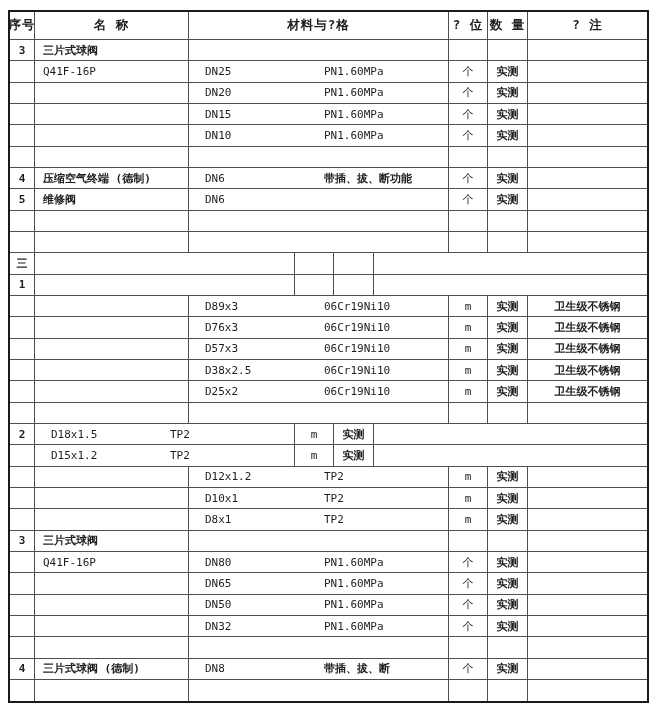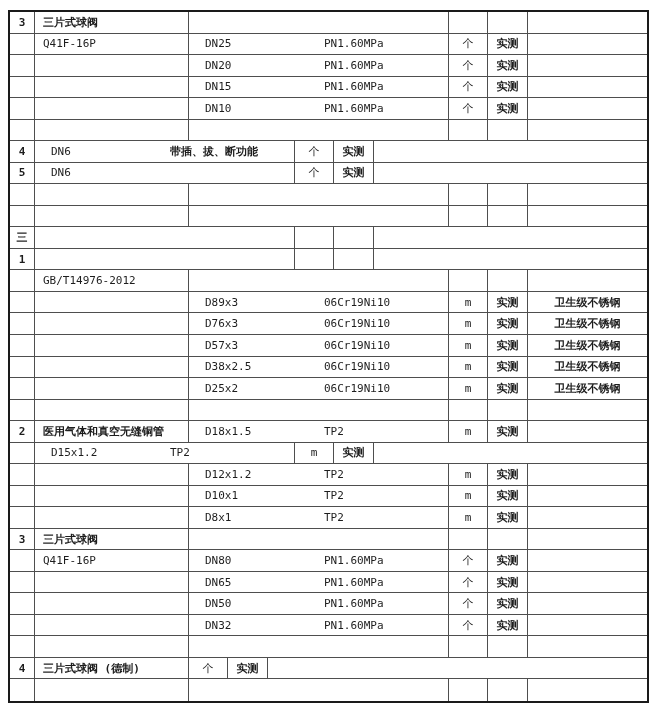"序号" div.hrow { html: none -> <div> <div>序号</div> <div>名 称</div> <div>材料与?格</div> <div>? 位</div> <div>数 量</div> <div>? 注</div> </div> }
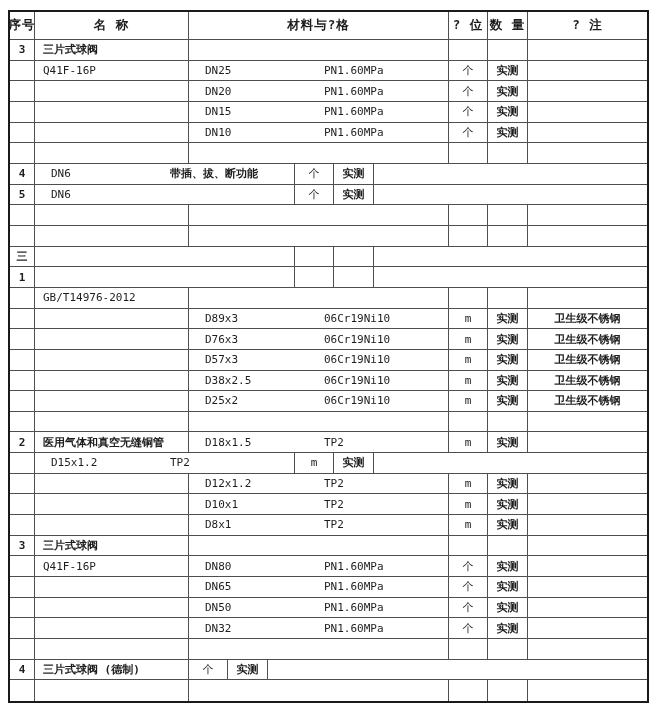"压缩空气终端 (德制)" div.cell { html: none -> <div>压缩空气终端 (德制)</div> }
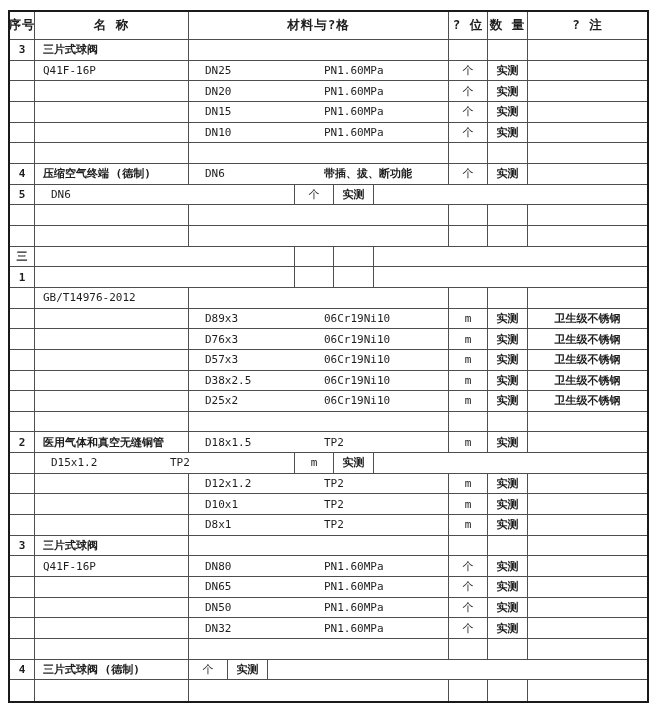"维修阀" div.cell { html: none -> <div>维修阀</div> }
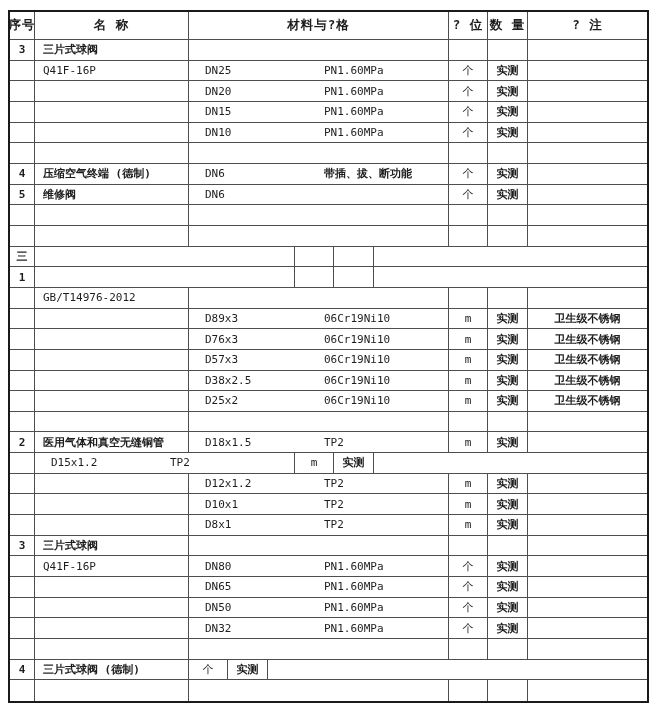"GB/T14976-2012" div.row { html: <div> <div></div> <div>GB/T14976-2012</div> <div> <span></span> <span></span> </div> <div></div> <div></div> <div></div> </div> -> none }
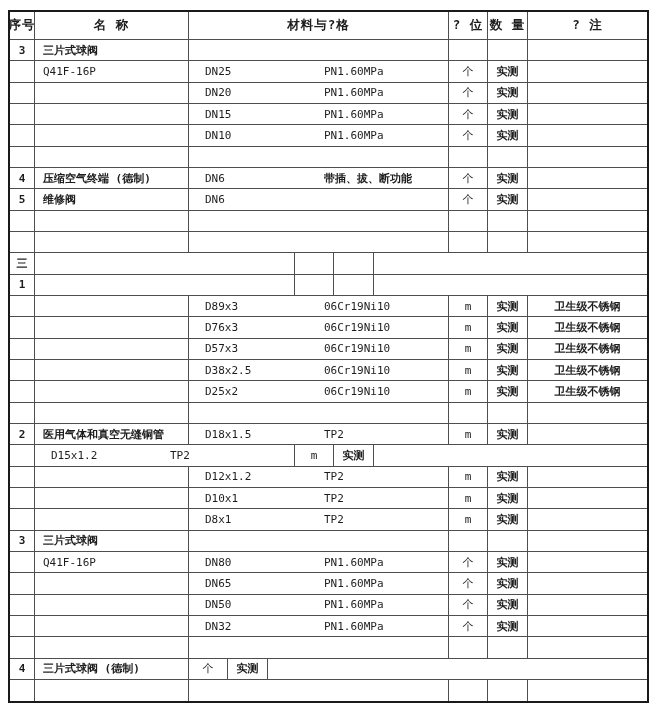"医用气体和真空无缝铜管" div.cell { html: <div>医用气体和真空无缝铜管</div> -> none }
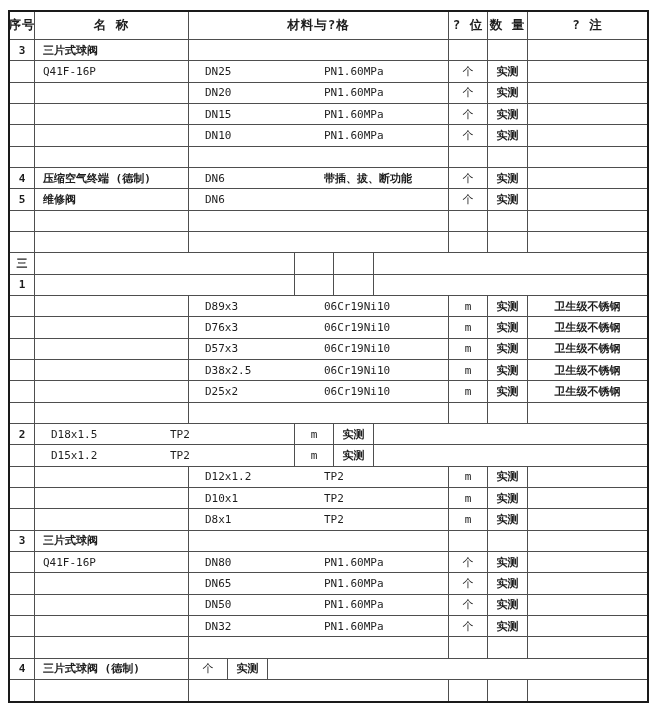"DN8" div.cell { html: none -> <div> <span>DN8</span> <span>带插、拔、断</span> </div> }
